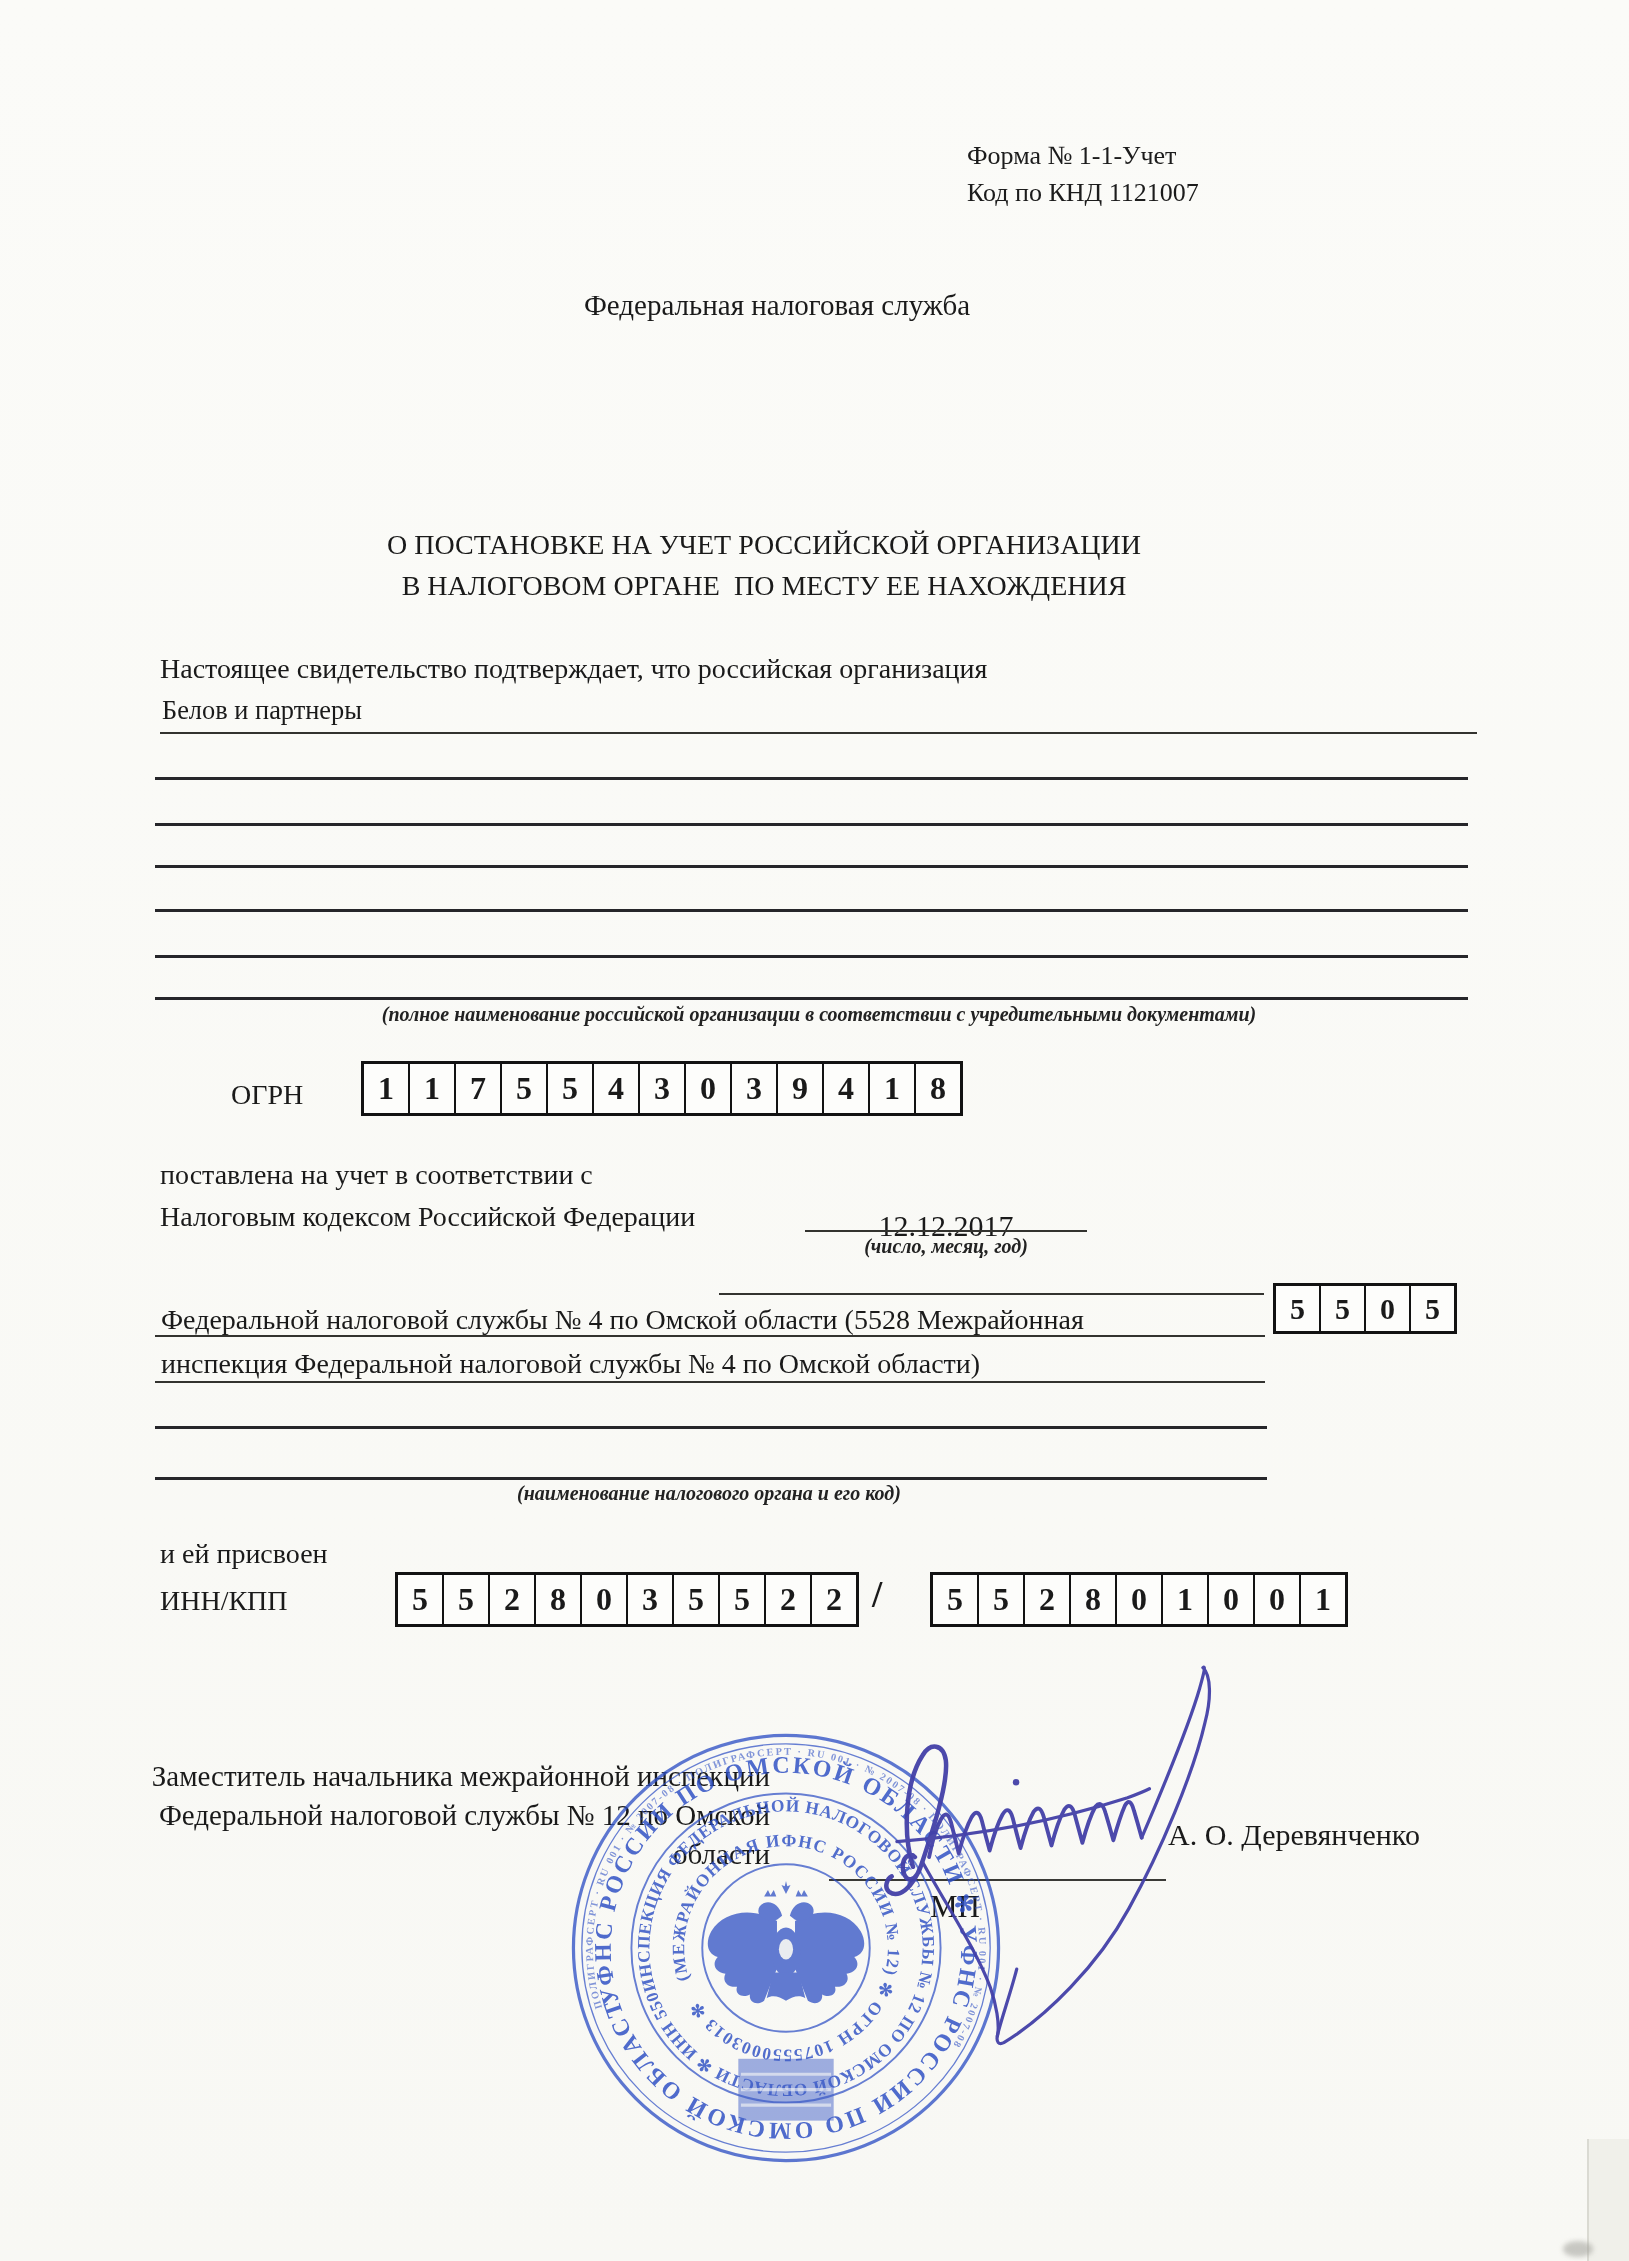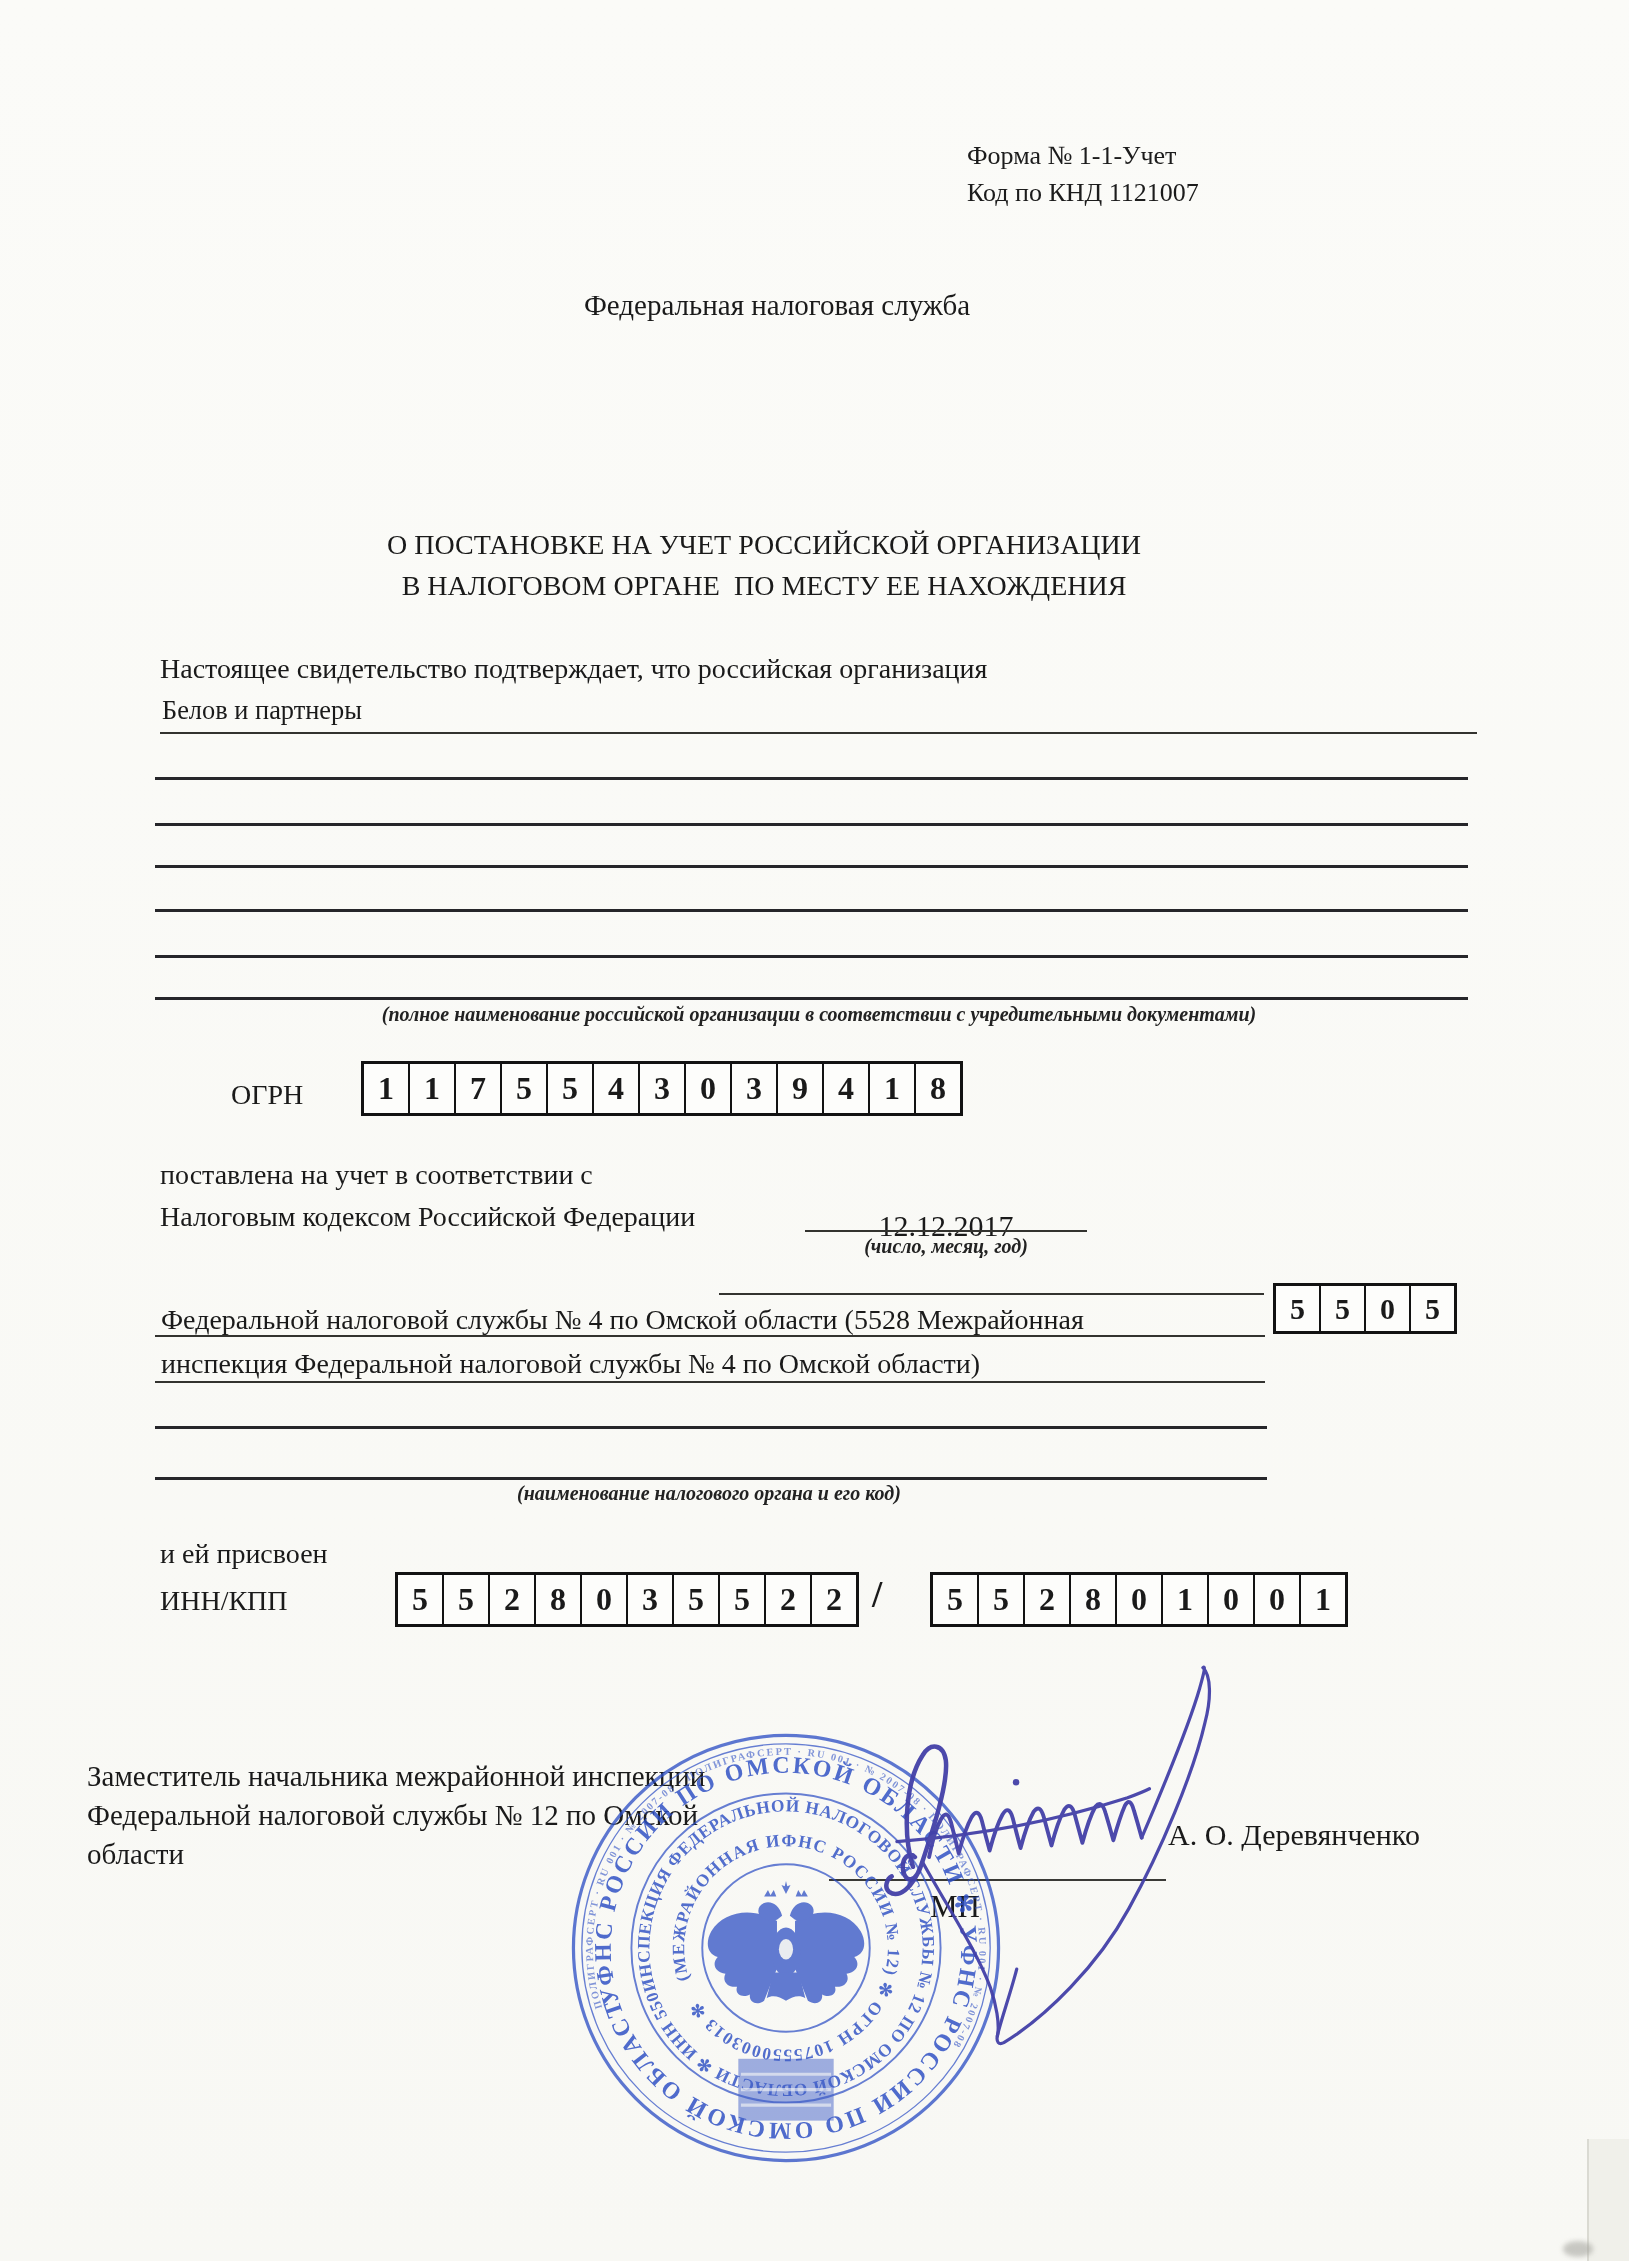"Настоящее свидетельство подтверждает," .bodytext { text-align: none -> right }
